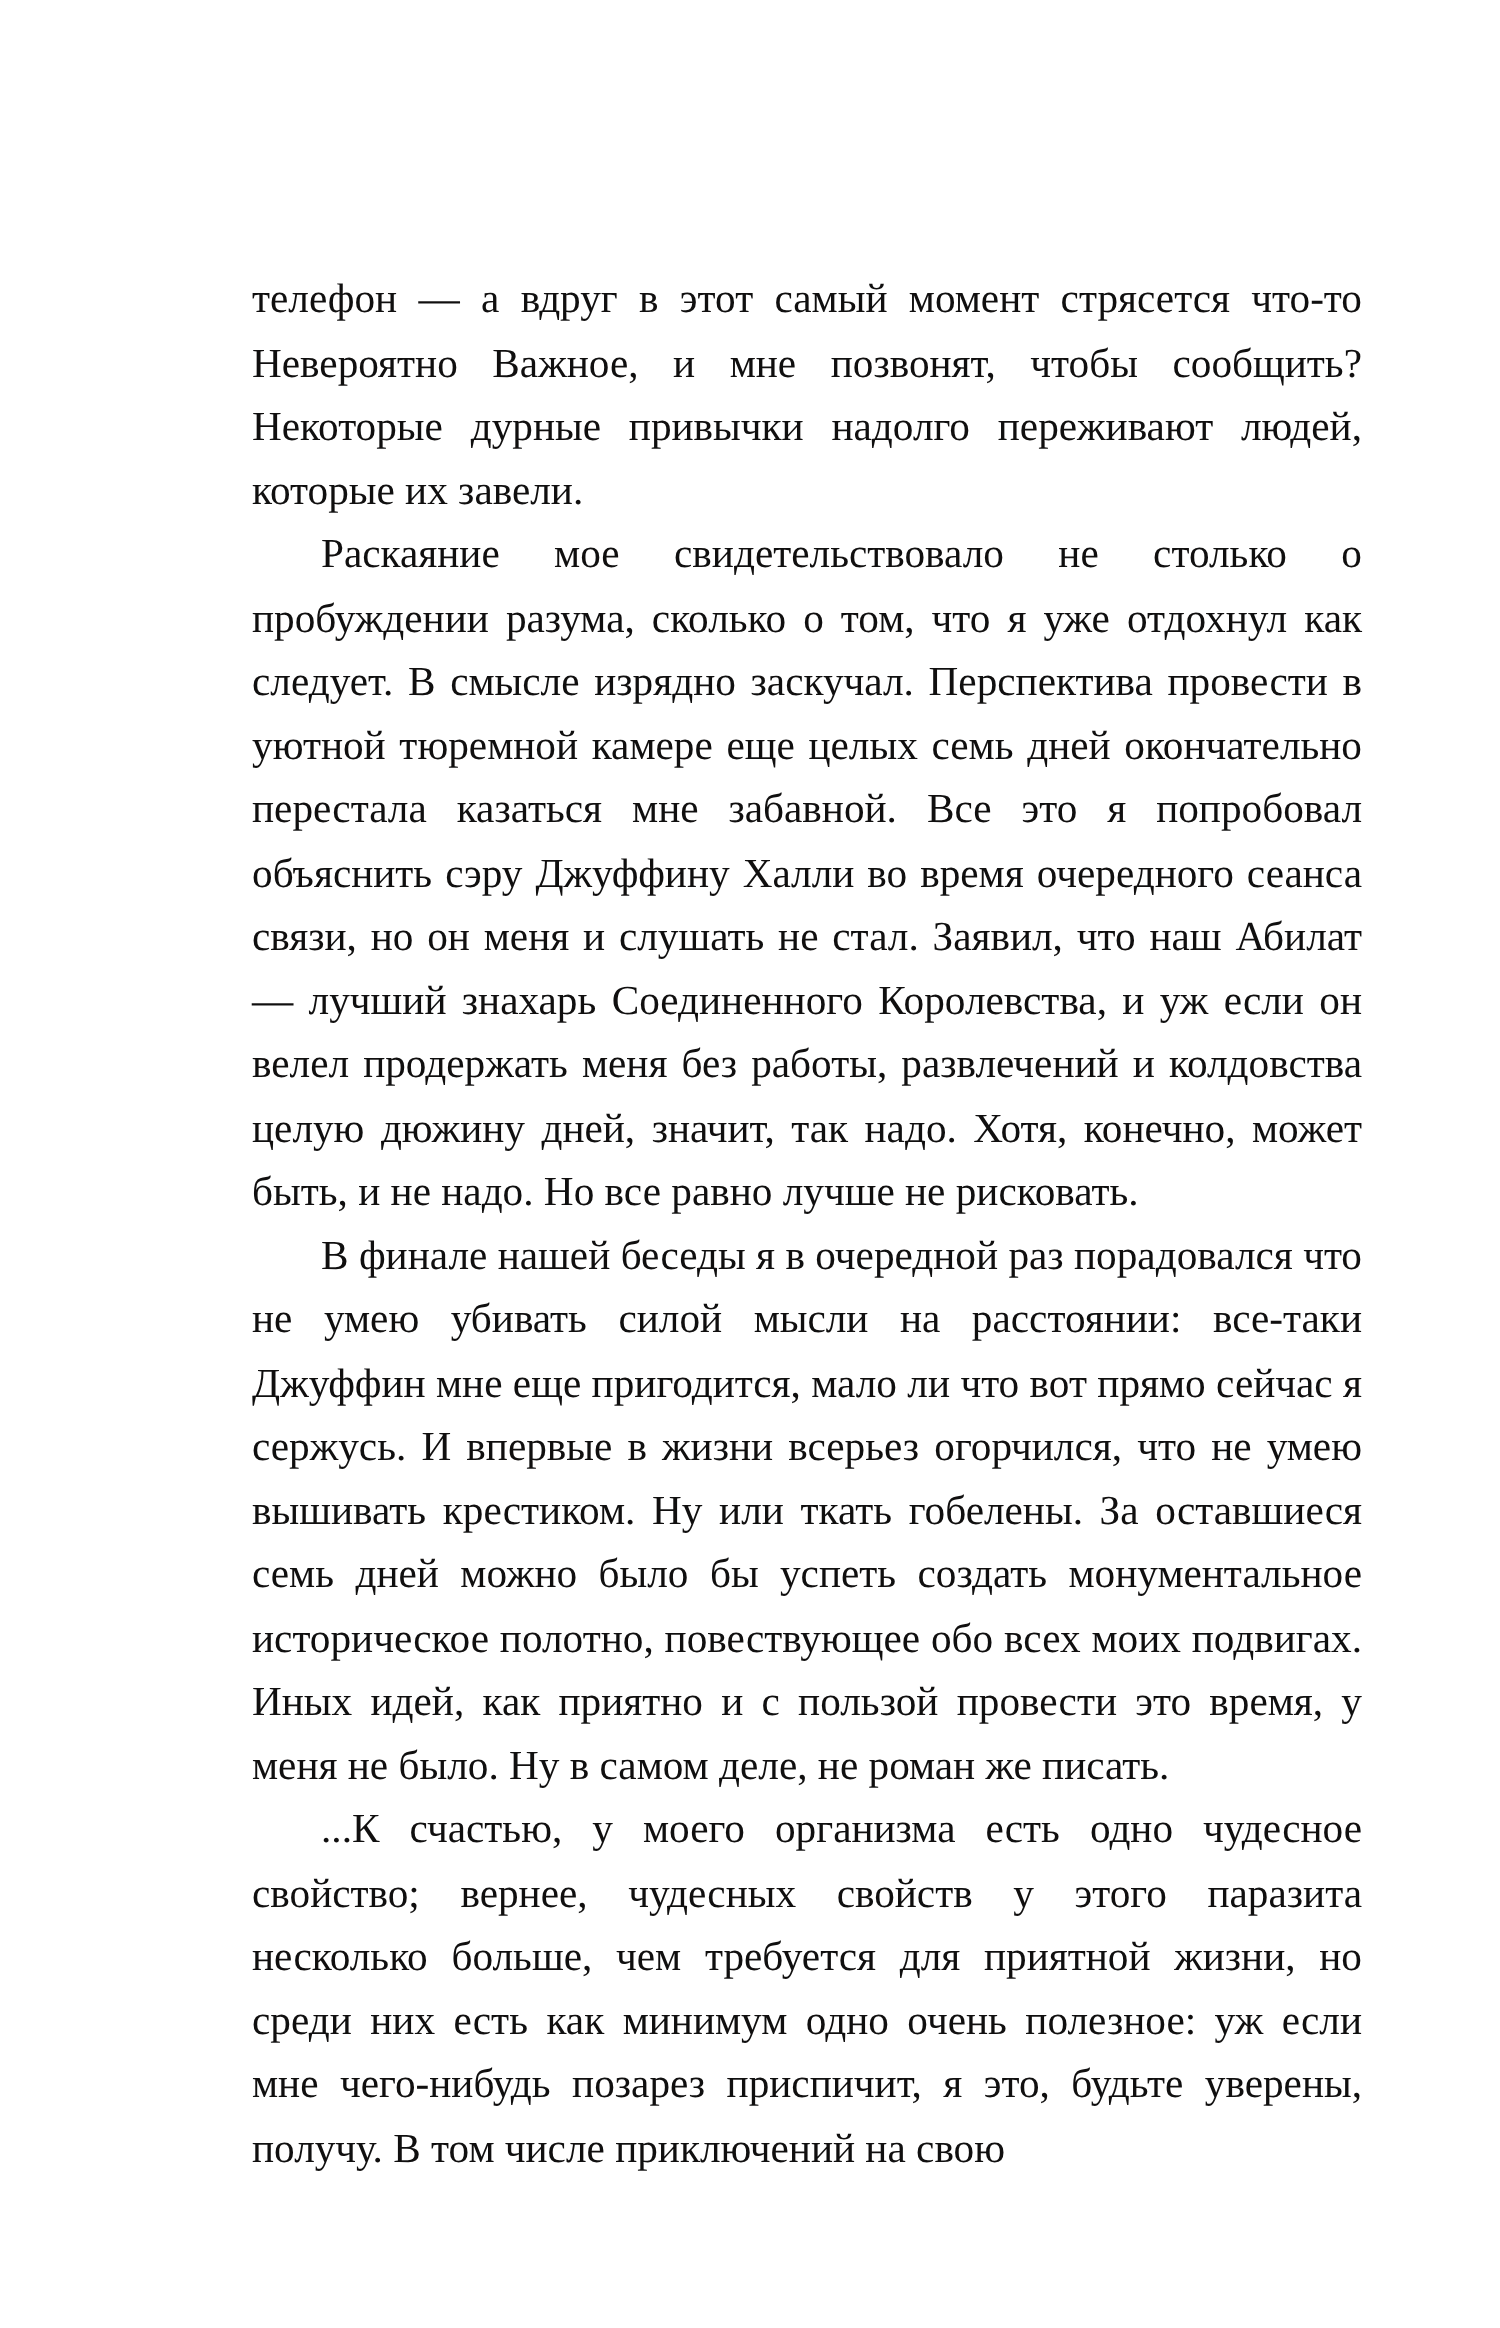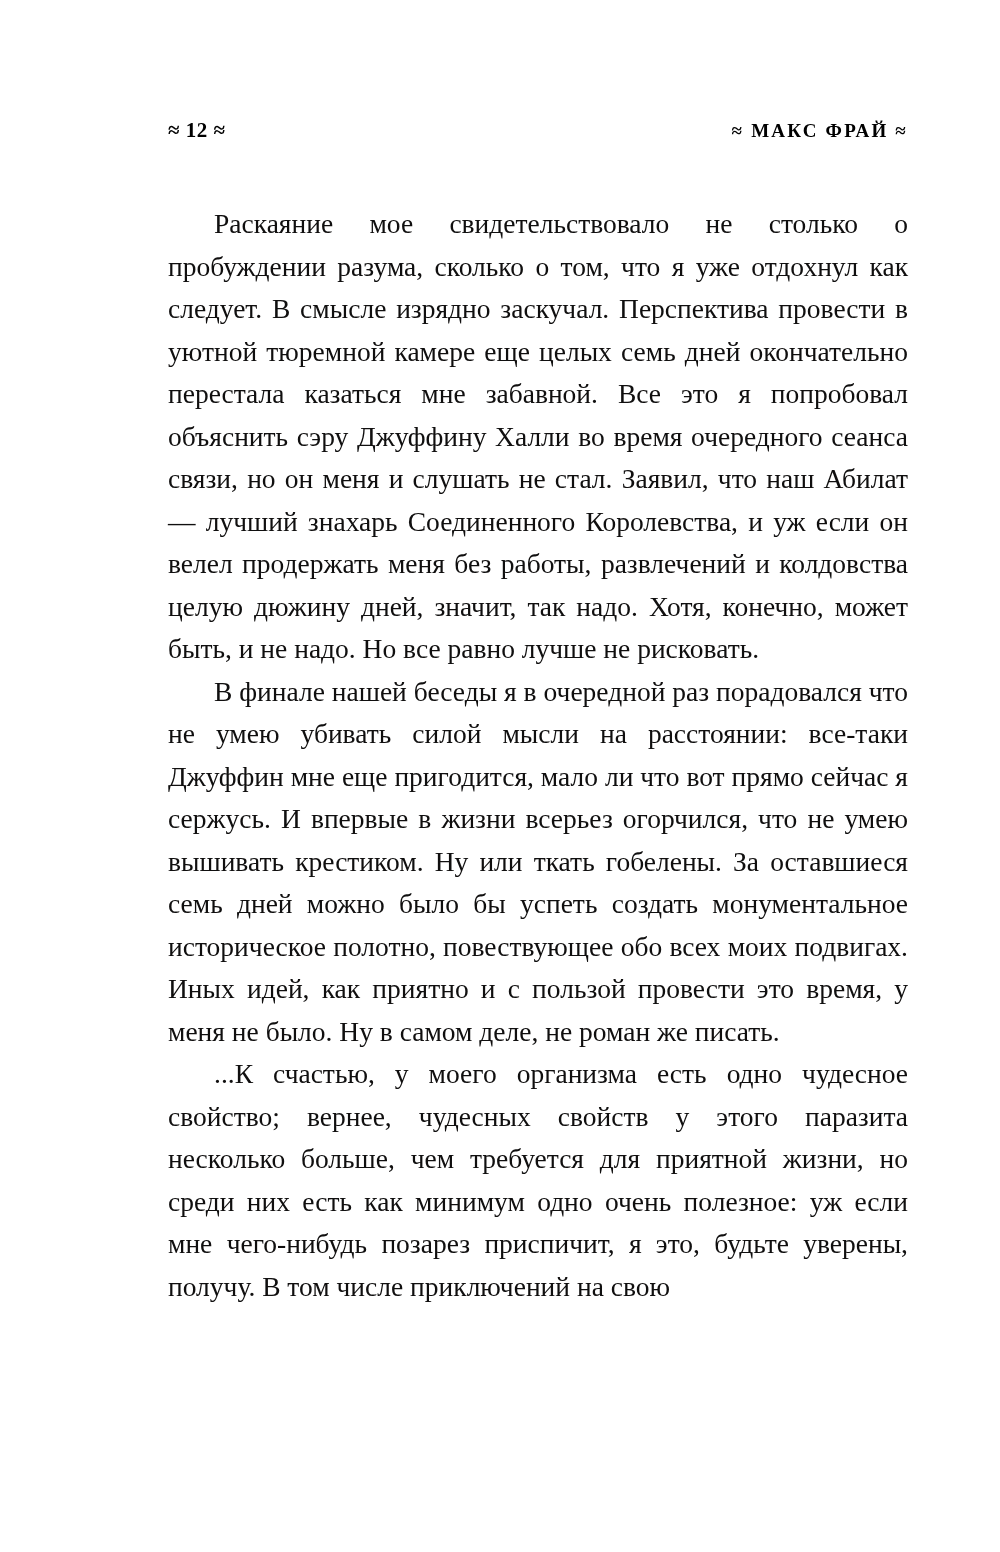"≈ 12 ≈" div.running-head { html: <div> <span>≈ 12 ≈</span> <span>≈ МАКС ФРАЙ ≈</span> </div> -> none }
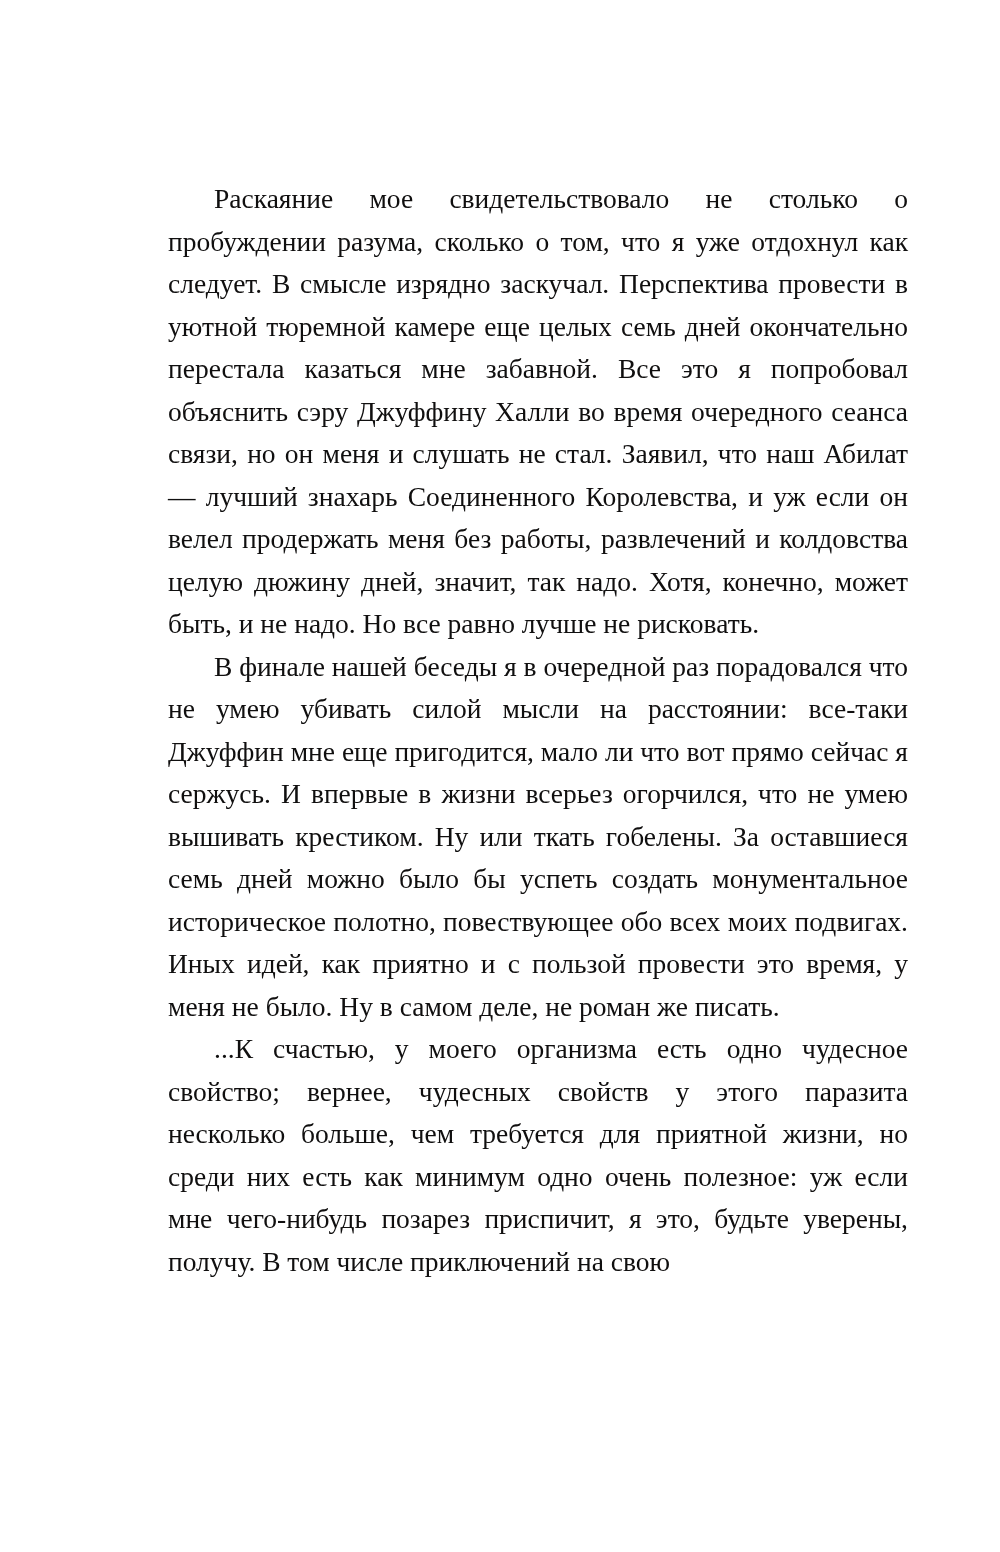"телефон — а вдруг в" p { html: none -> <p>телефон — а вдруг в этот самый момент стрясется что-то Невероятно Важное, и мне позвонят, чтобы сообщить? Некоторые дурные привычки надолго переживают людей, которые их завели.</p> }
